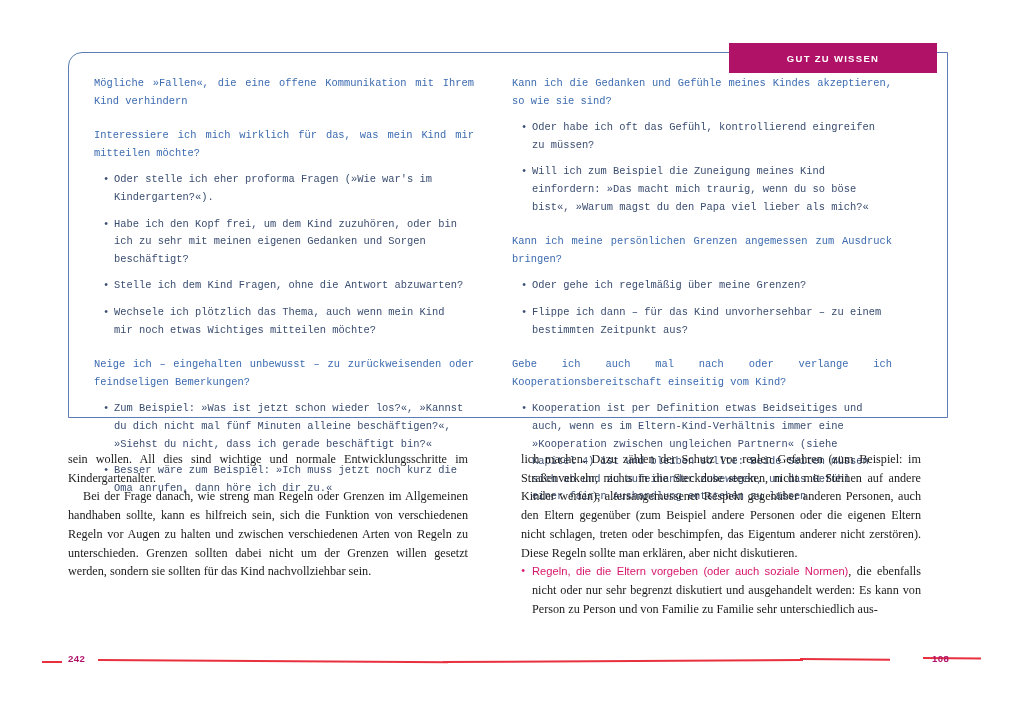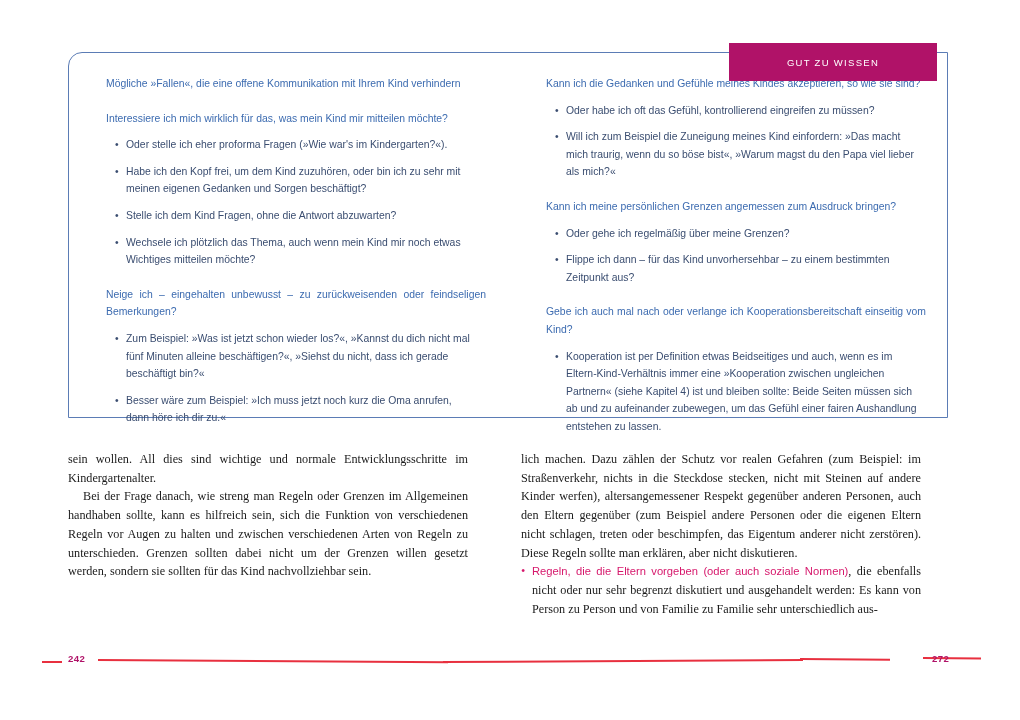"GUT ZU WISSEN" .badge { font-weight: normal -> bold; height: 38px -> 30px }
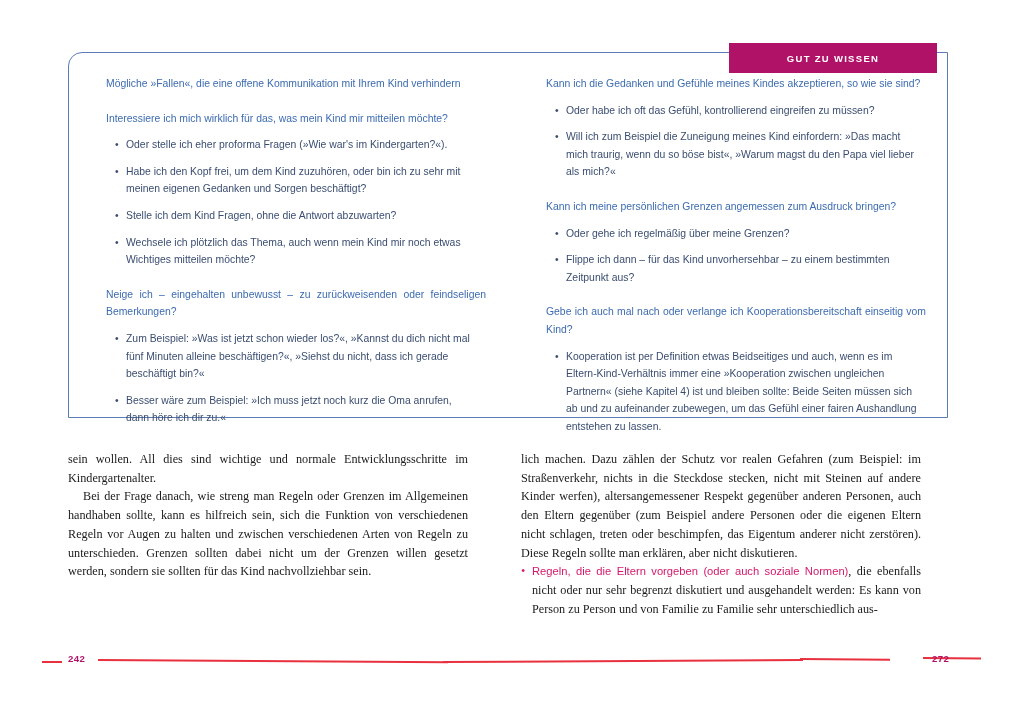"Mögliche »Fallen«, die eine offene" .box-cols { font-family: none -> Liberation Mono, monospace; gap: 60px -> 38px; left: 12px -> 0 }
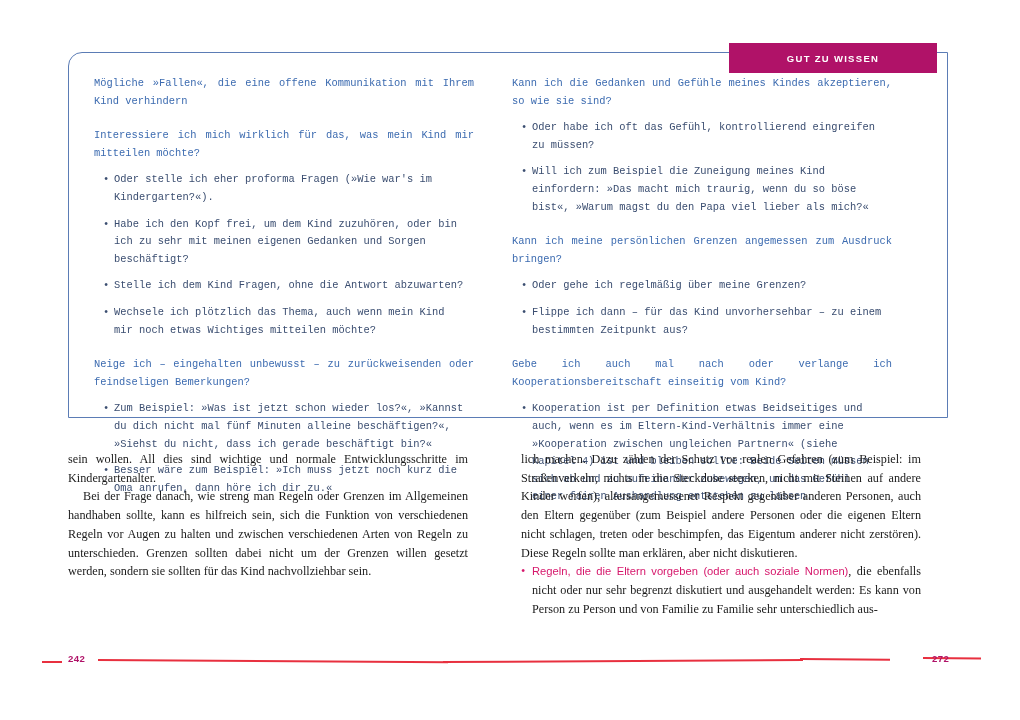"272" div.pagenum { text: 272 -> 108 }
